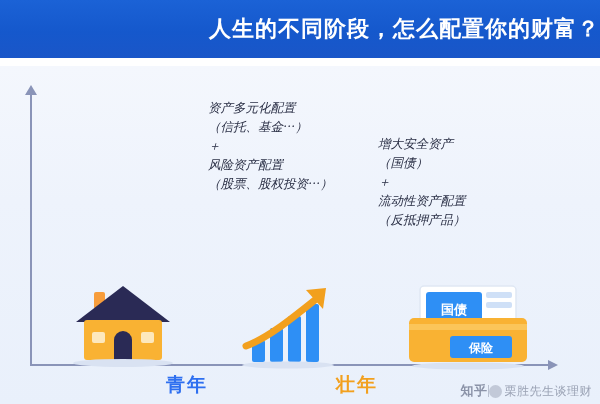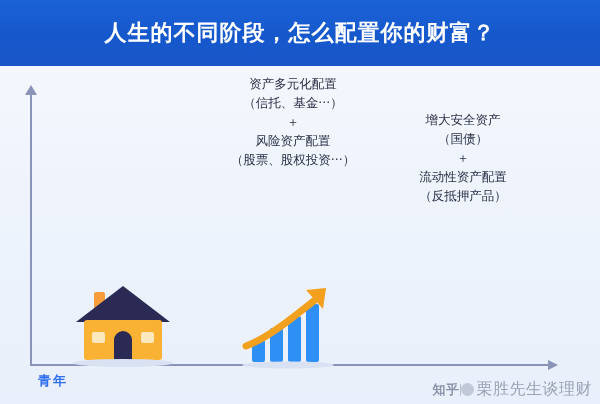"人生的不同阶段，怎么配置你的财富？" #header { height: 66px -> 58px; justify-content: center -> flex-end }
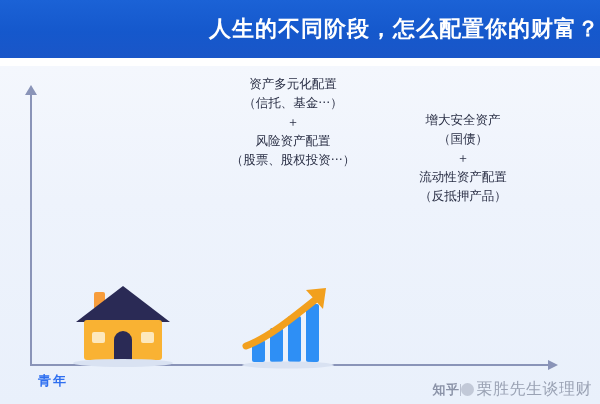"资产多元化配置" .stage { font-style: none -> italic; text-align: center -> none; top: 8px -> 32px }
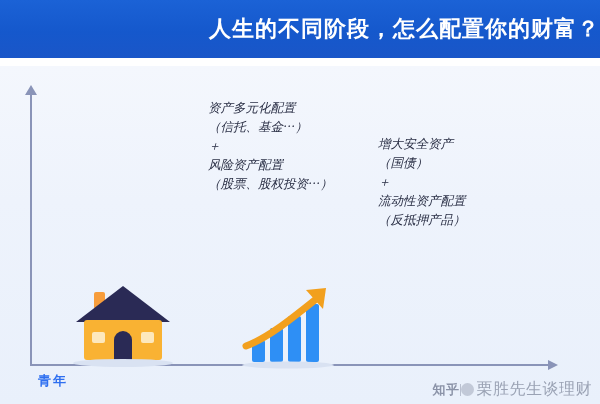"国债" div.art { html: none -> <div> <svg> <rect></rect> <rect></rect> <text>国债</text> <rect></rect> <rect></rect> <path></path> <path></path> <rect></rect> <text>保险</text> <ellipse></ellipse> </svg> </div> }
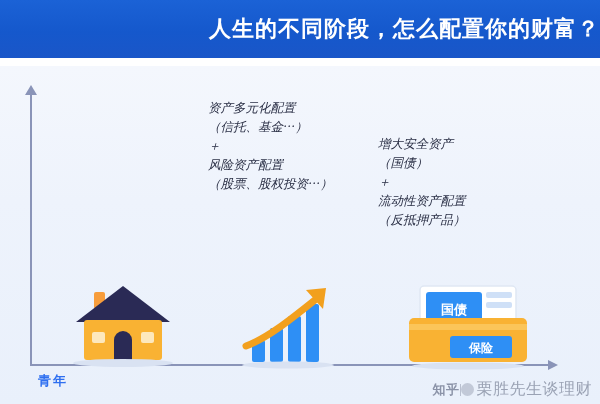"青年" .stage-label { font-size: 13px -> 19px; text-align: left -> right }
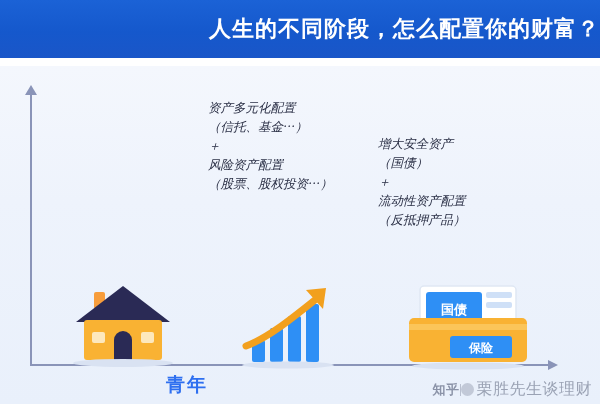"壮年" div.stage-label { html: none -> <div>壮年</div> }
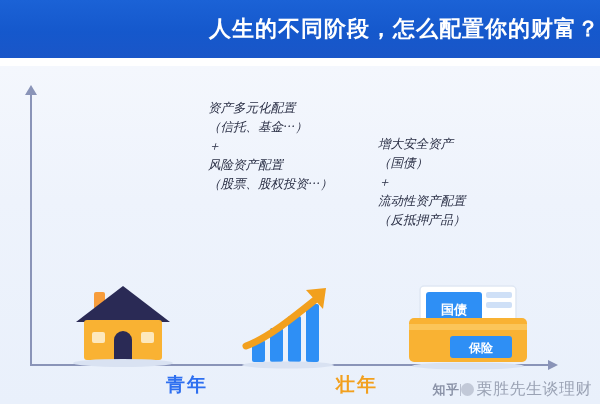"栗胜先生谈理财" #footer-username { font-size: 16px -> 12px }
